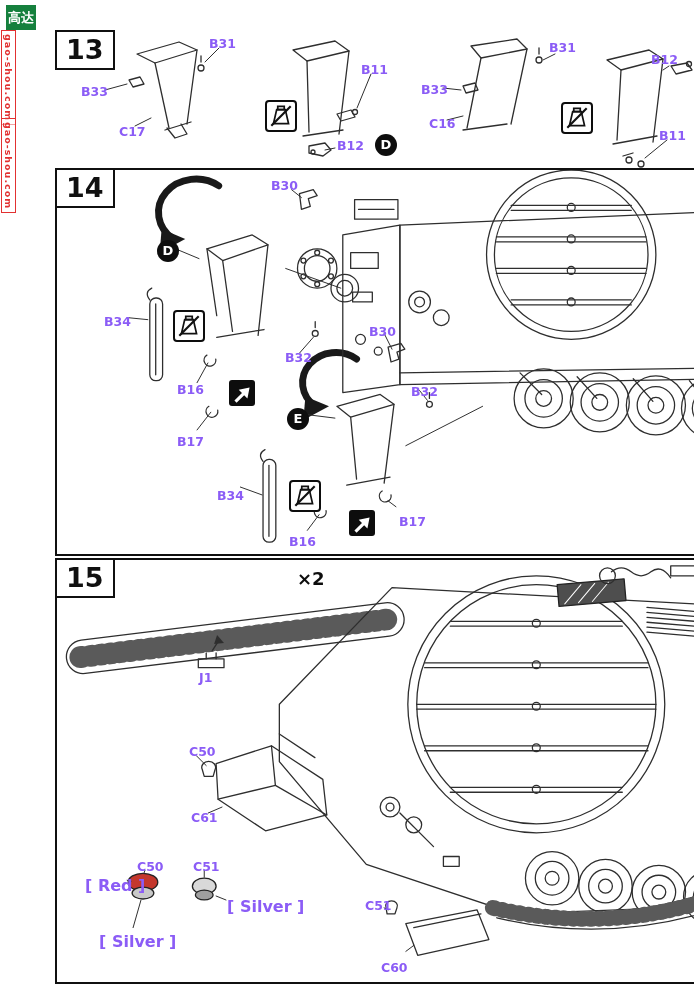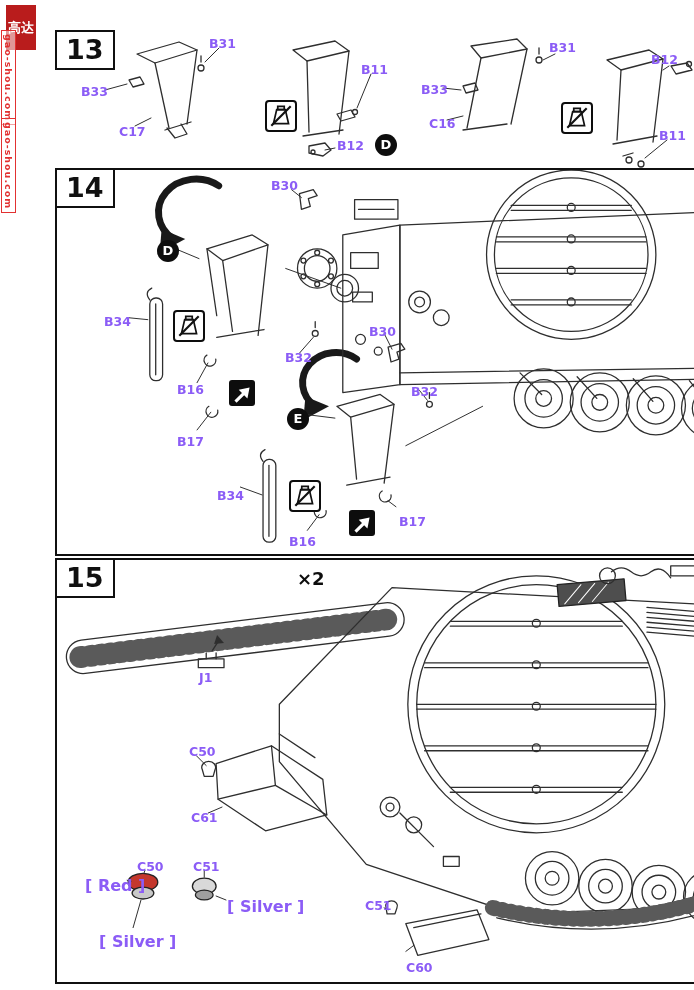"高达" .logo .cn { background: #b91c1c -> #15803d; padding: 14px 2px -> 4px 2px }
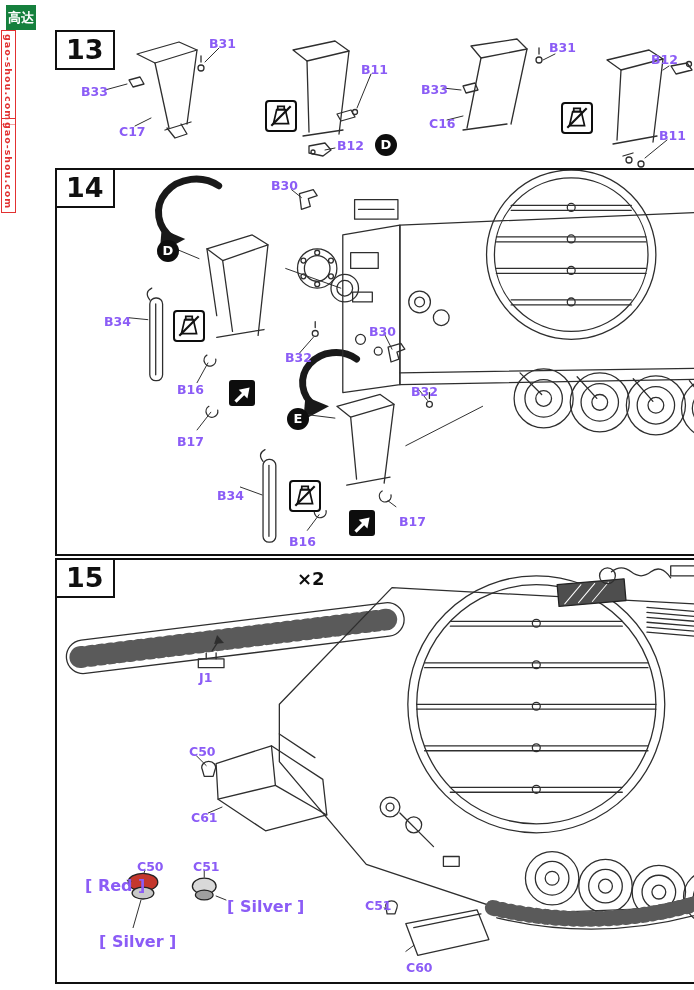"C60" span.lbl { left: 349px -> 324px }
